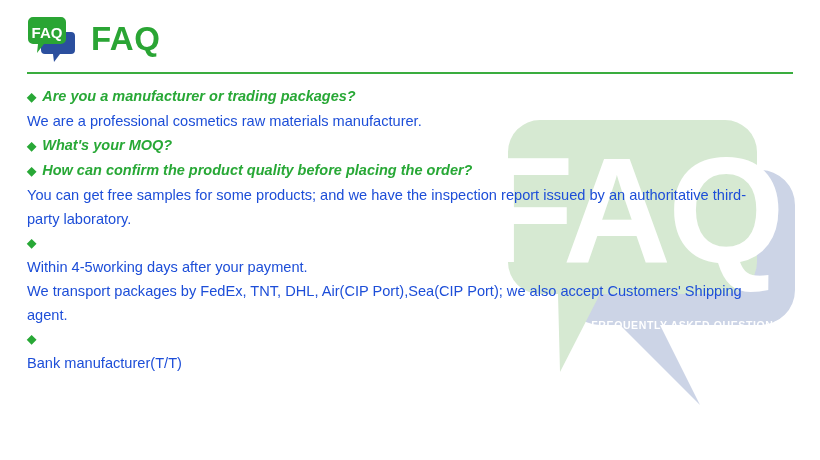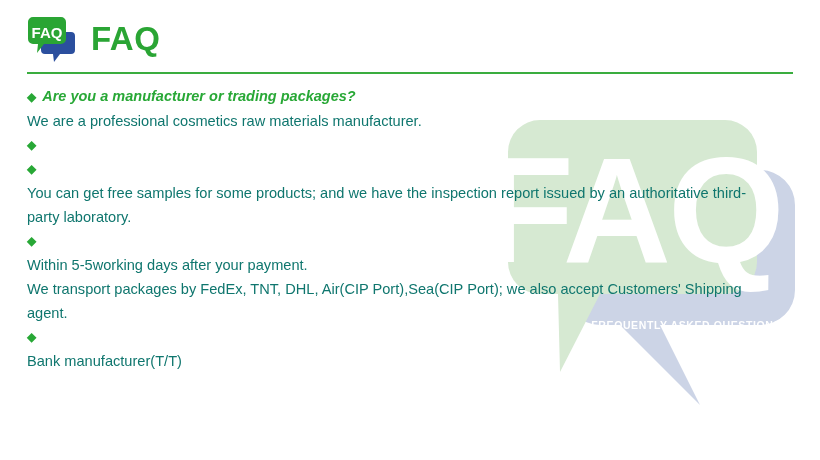"We are a professional cosmetics" .answer { color: #0f766e -> #1d4ed8 }
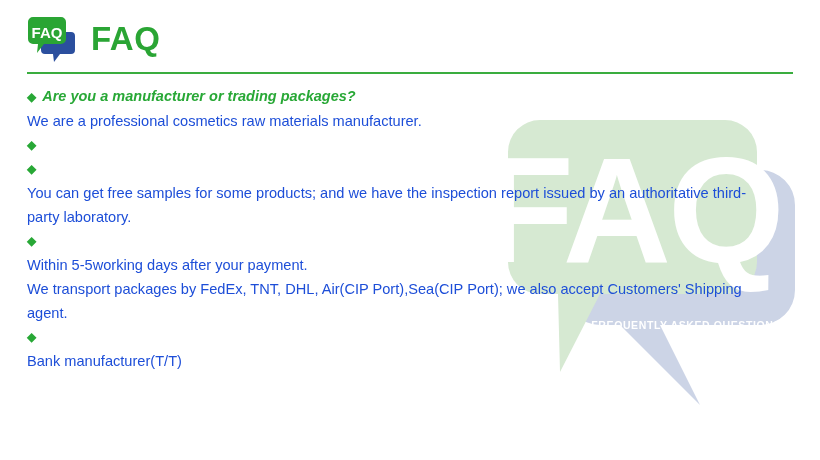"What's your MOQ?" span { html: none -> <span>What's your MOQ?</span> }
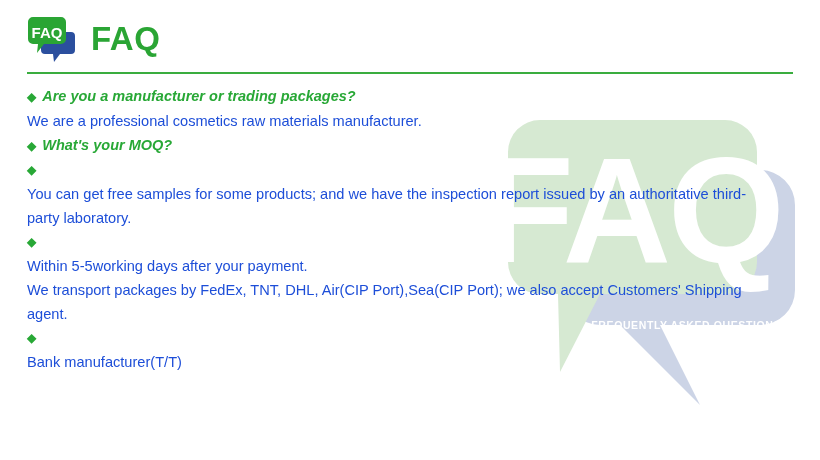"How can confirm the product" span { html: none -> <span>How can confirm the product quality before placing the order?</span> }
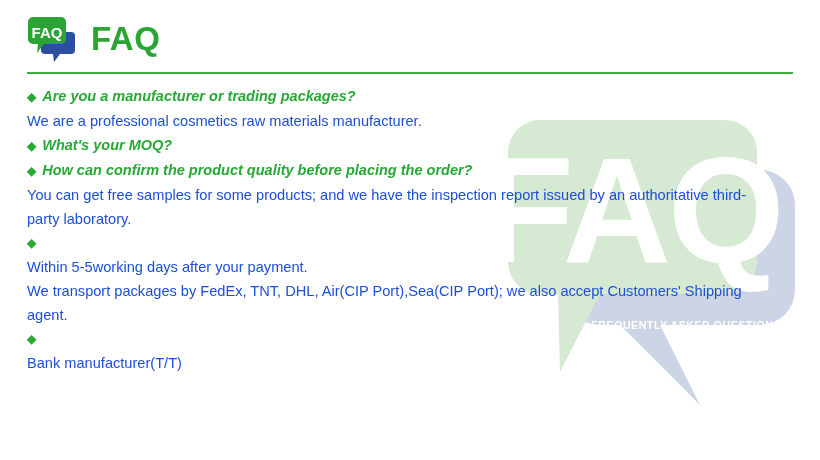"Within 5-5working days after your" div.answer { text: 5-5working -> 4-5working }
